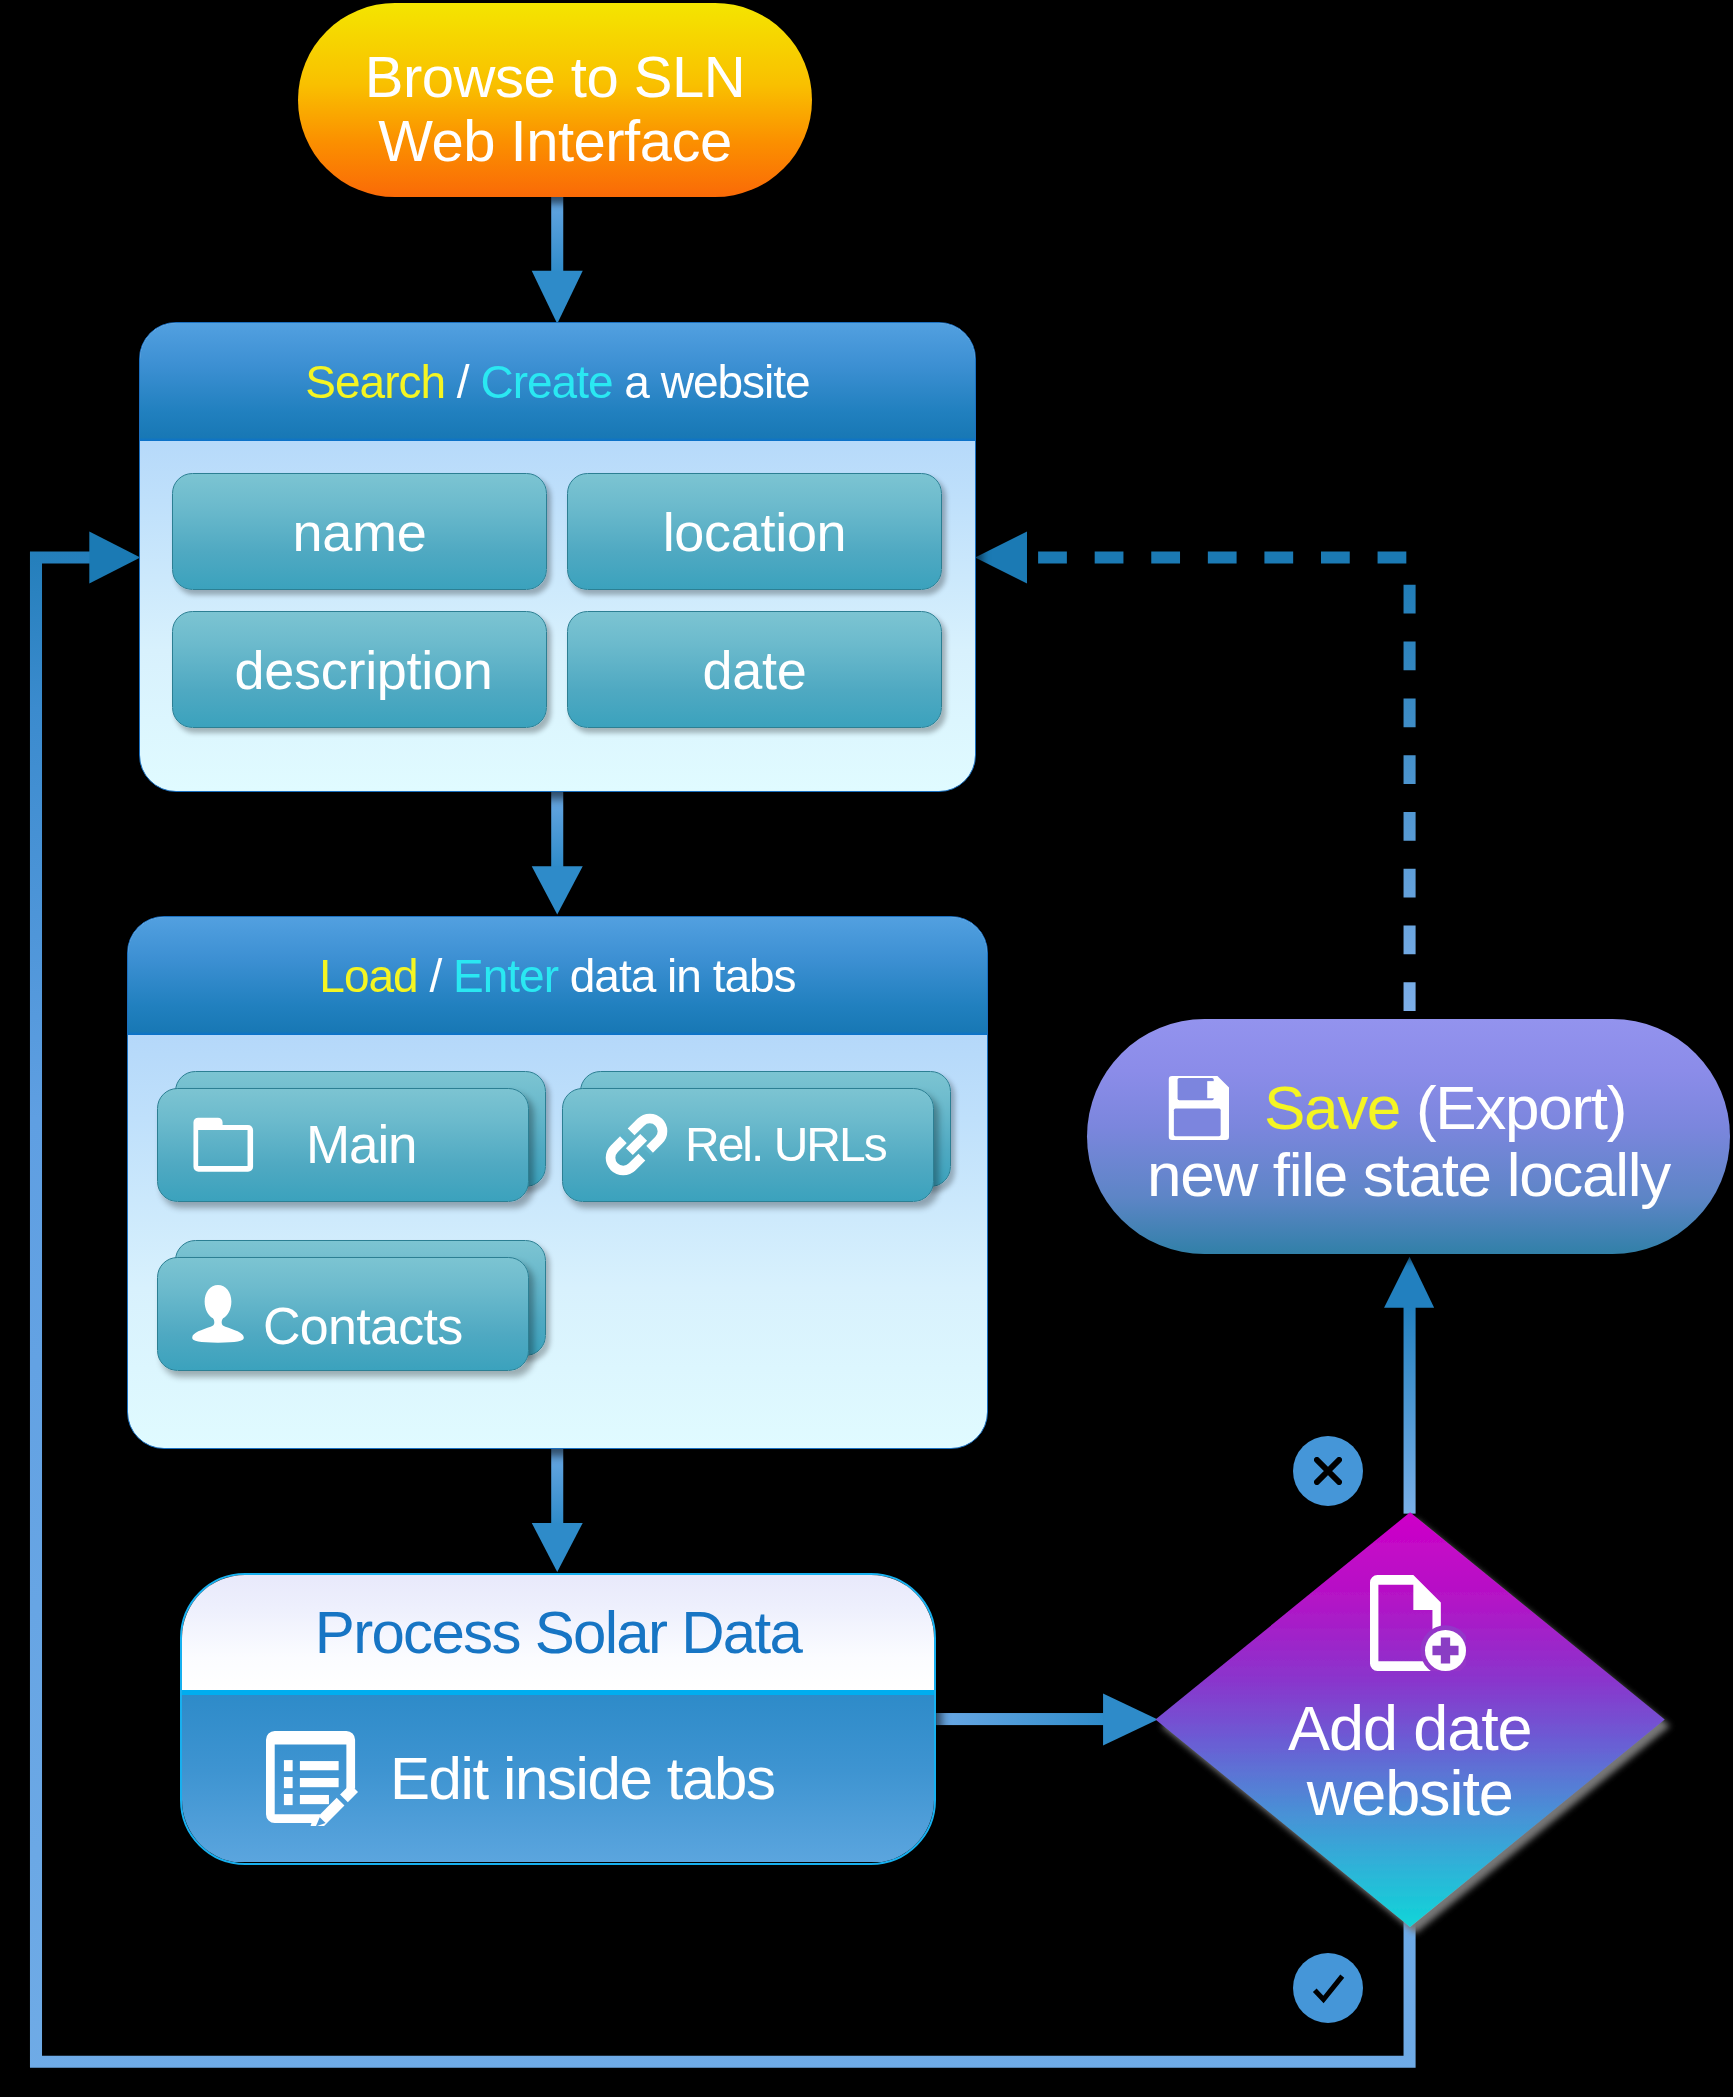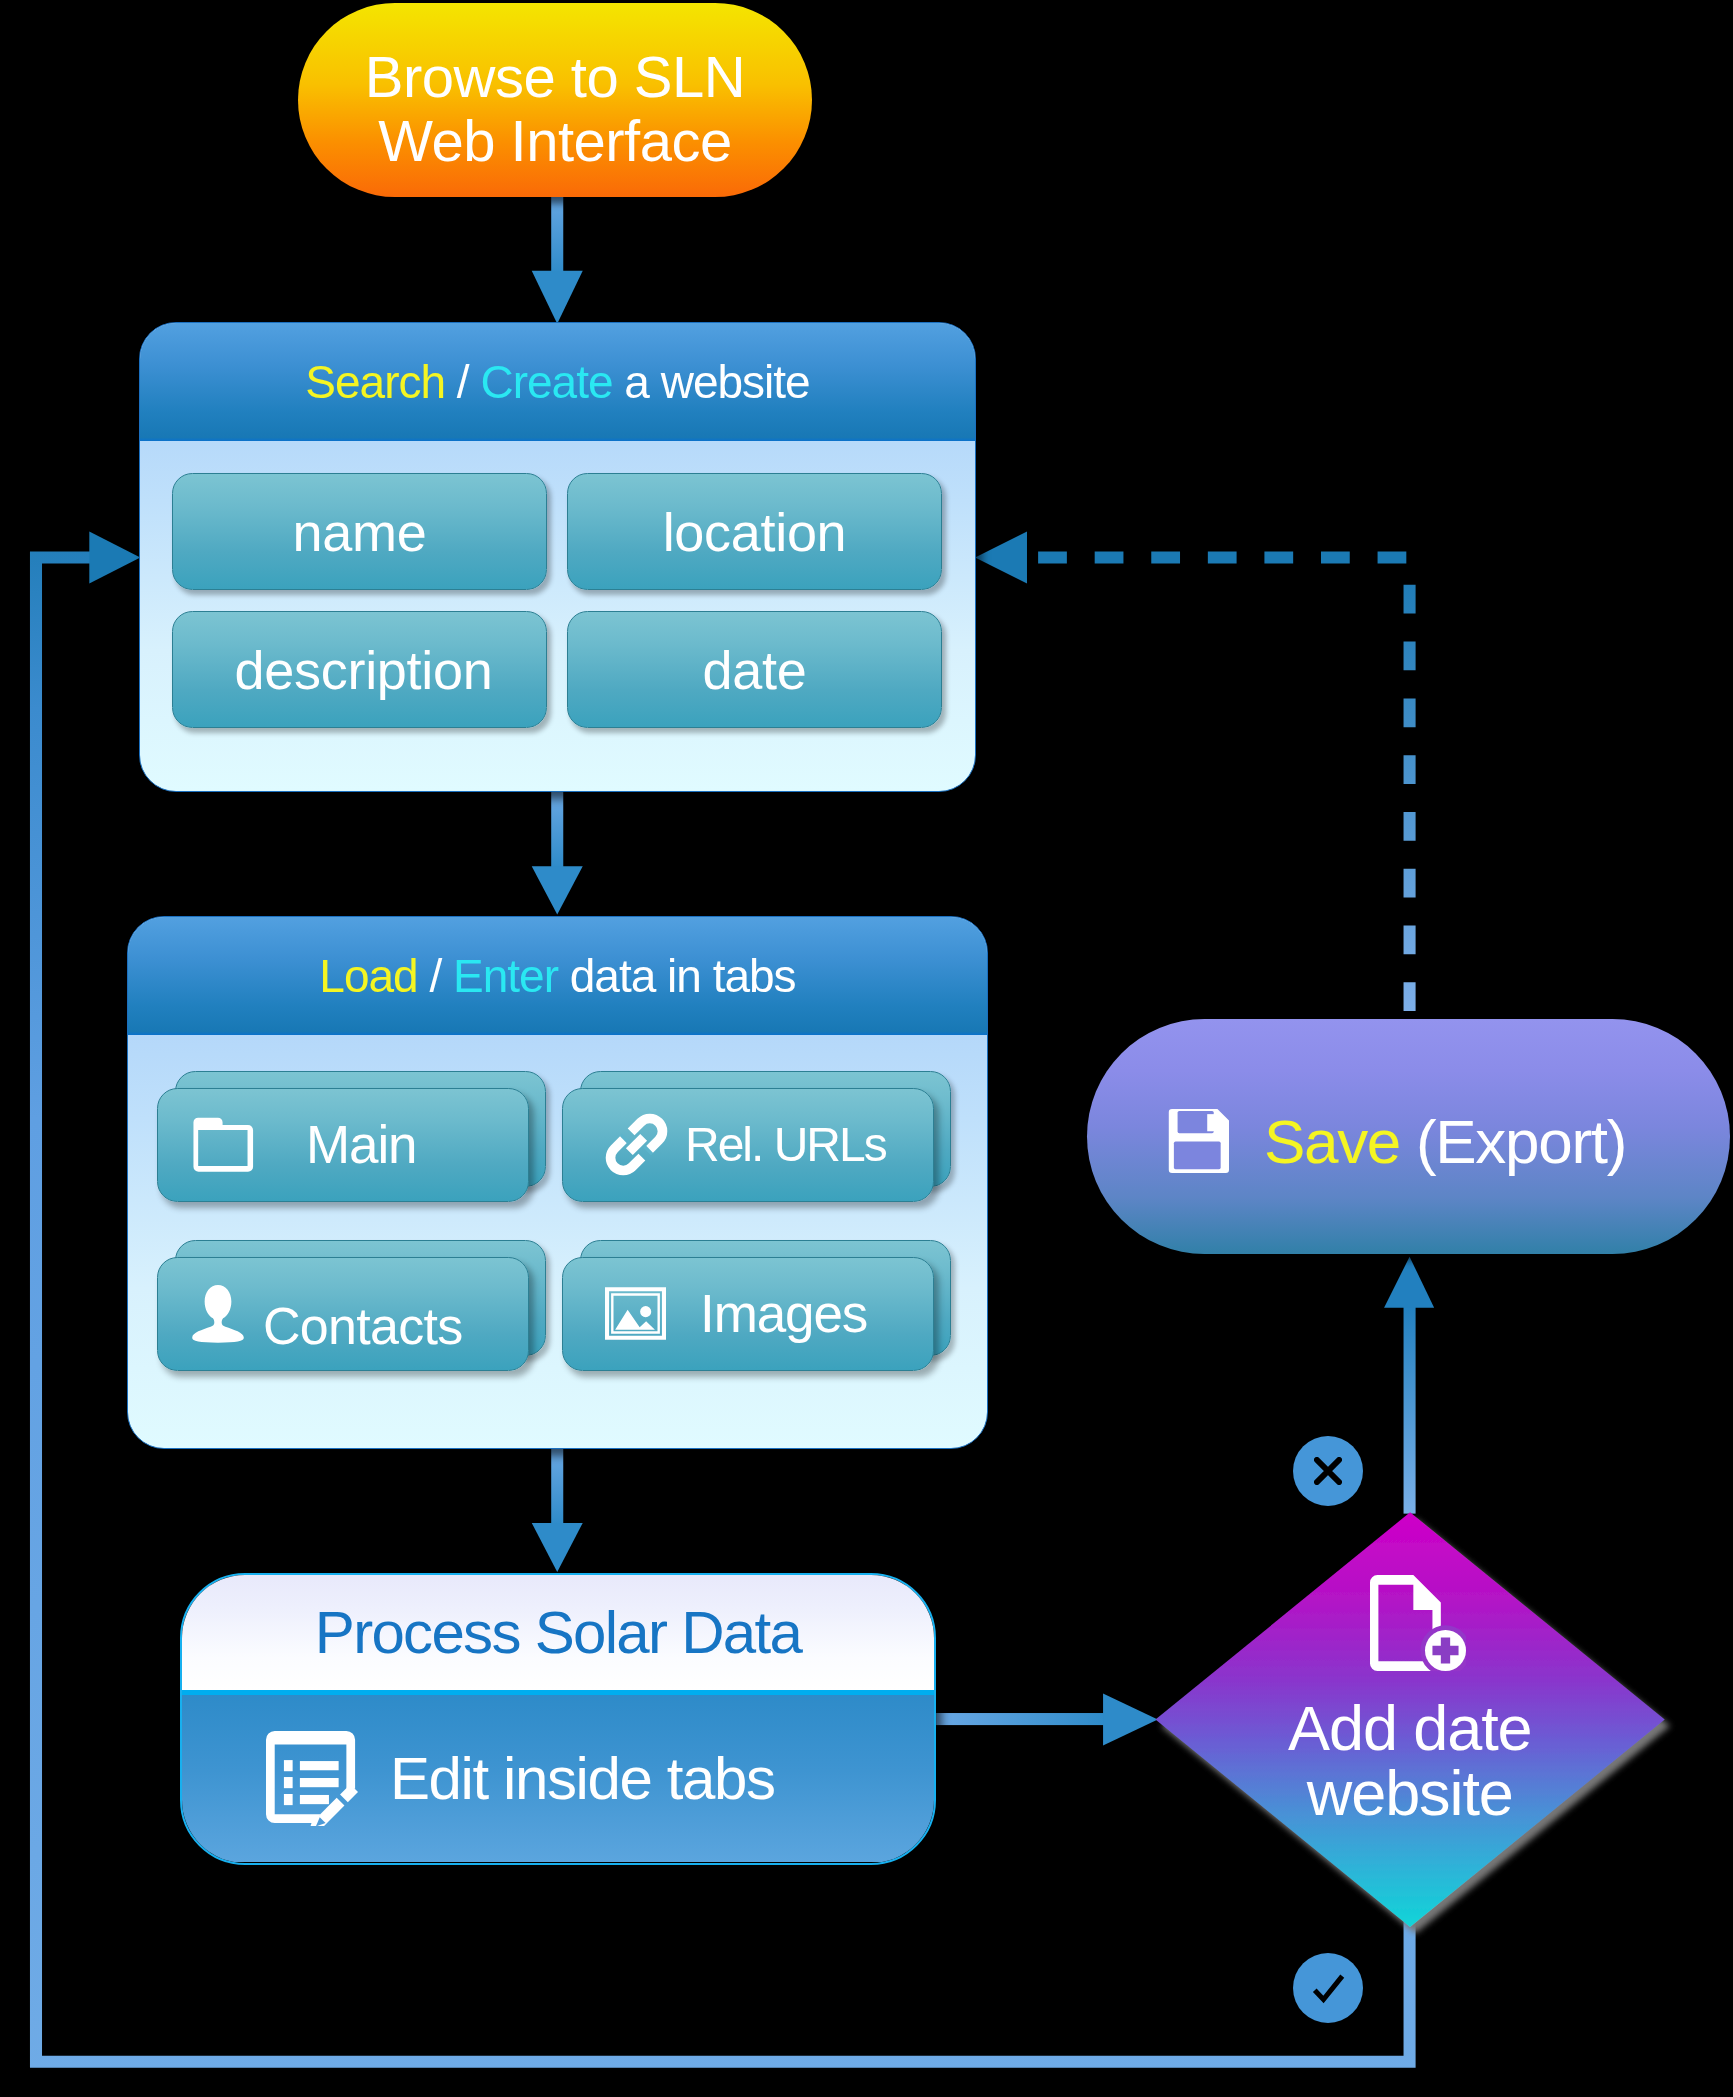"new file state locally" div { html: none -> <div>new file state locally</div> }
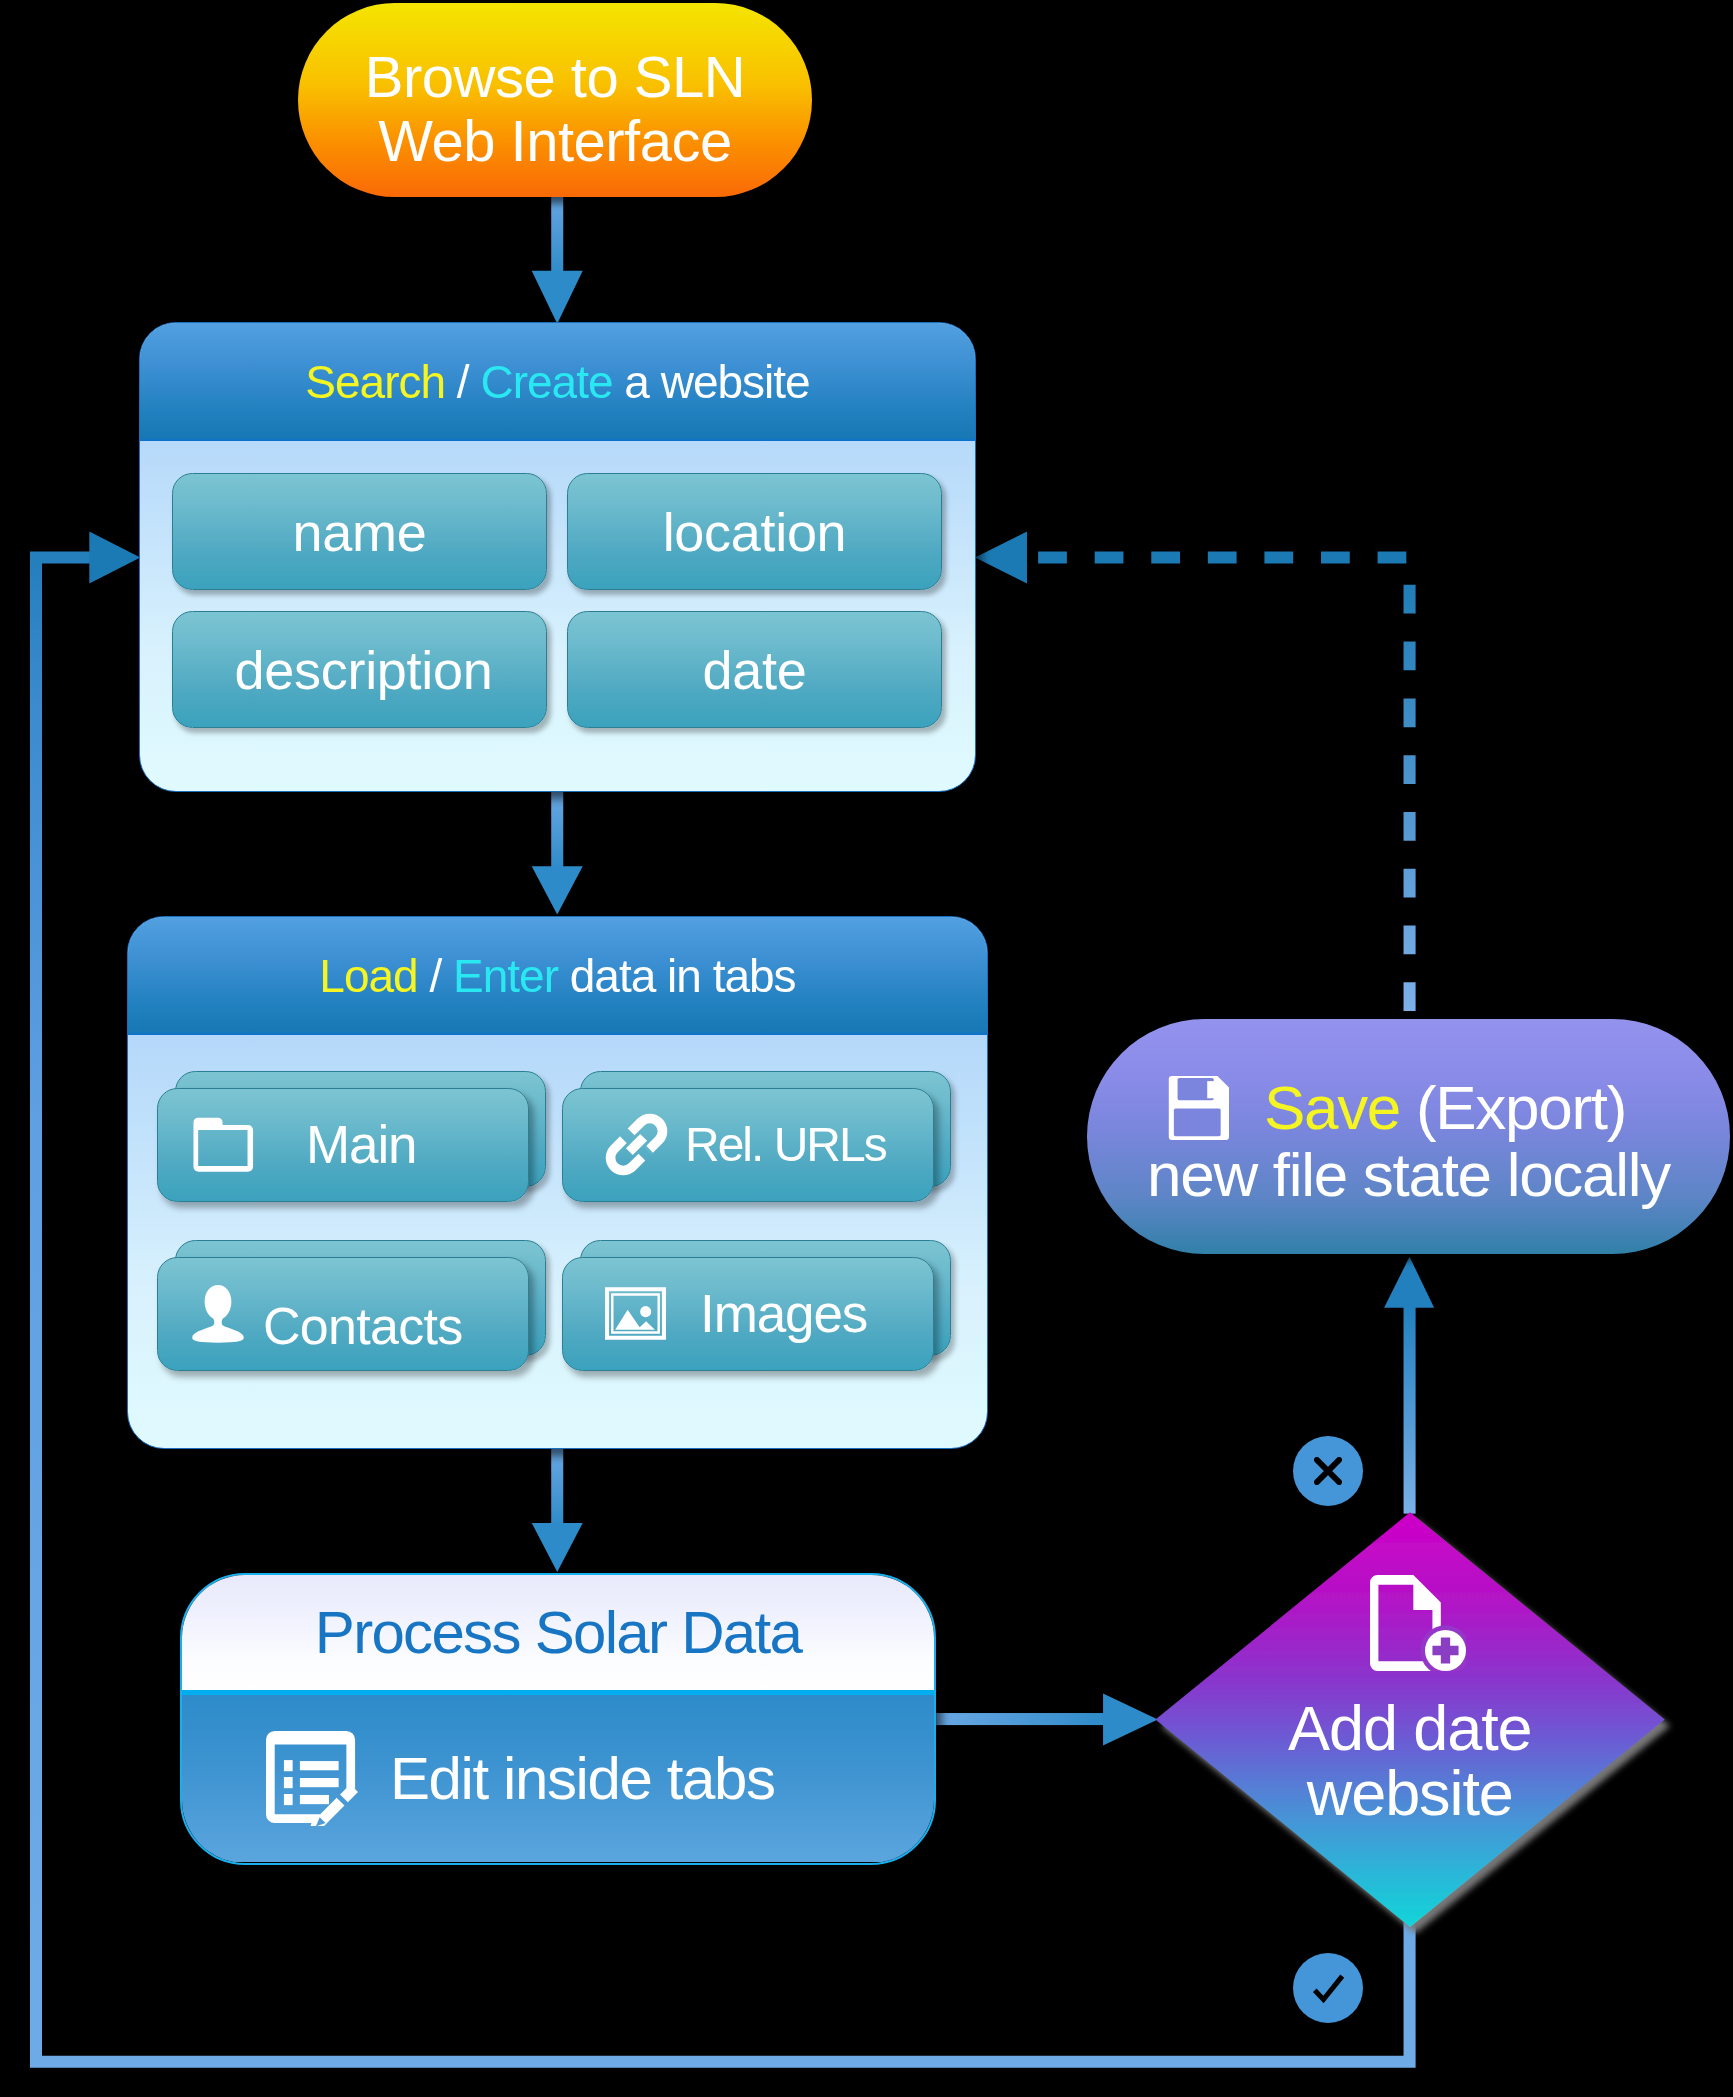"Images" div.tabcard { html: <div> <div></div> <div> <span> <svg> <path></path> <path></path> <path></path> <circle></circle> </svg> </span> <span>Images</span> </div> </div> -> none }
